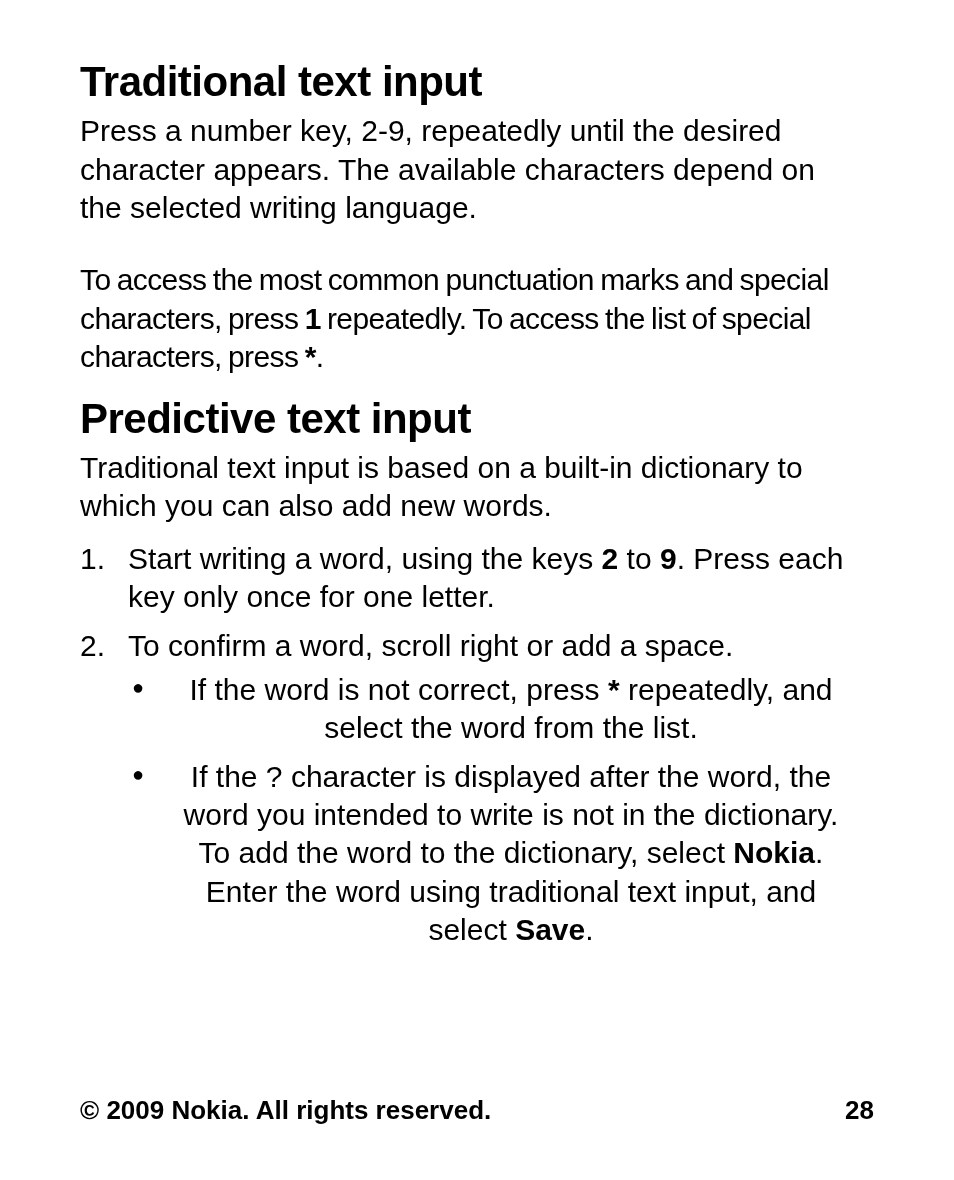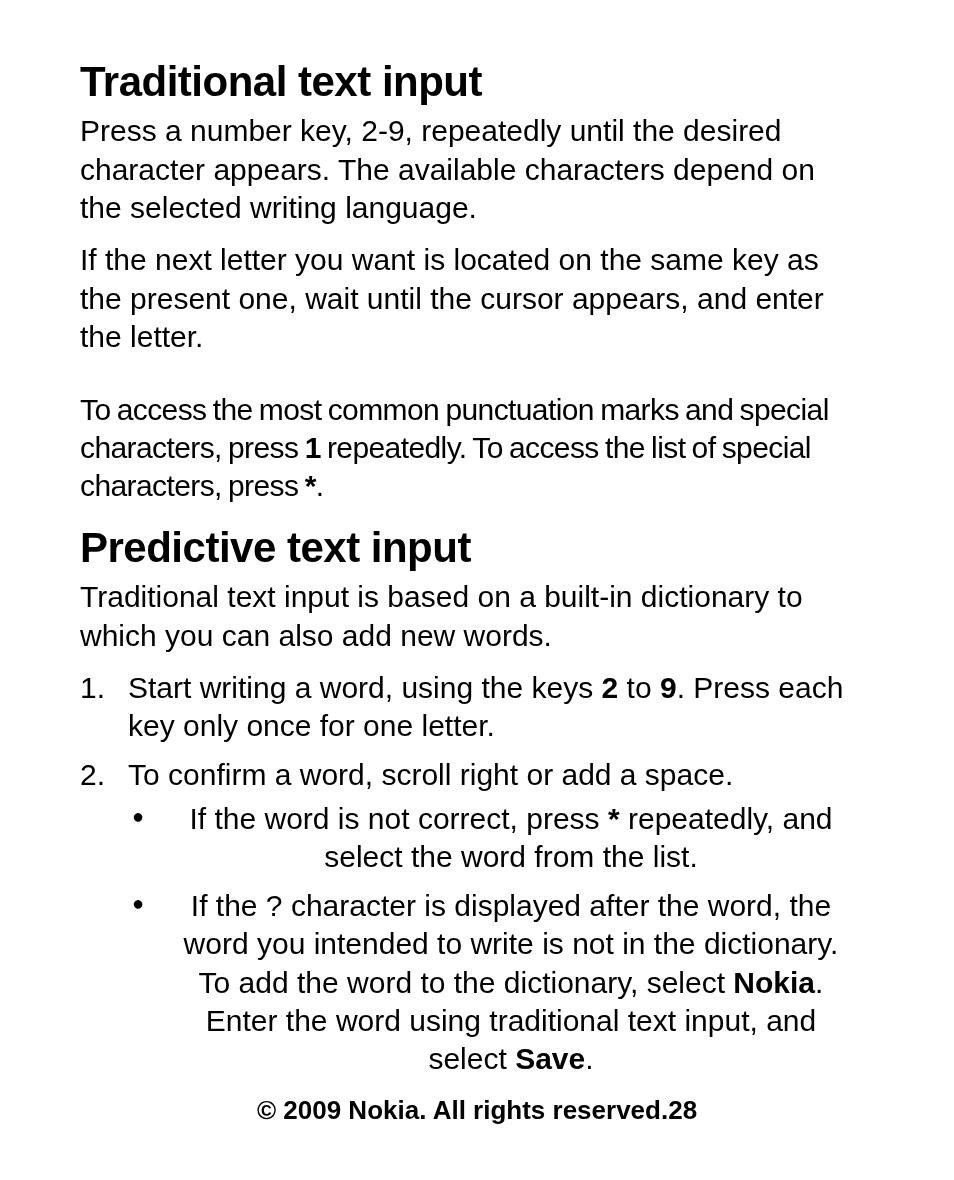"If the next letter you" p { html: <p>If the next letter you want is located on the same key as the present one, wait until the cursor appears, and enter the letter.</p> -> none }
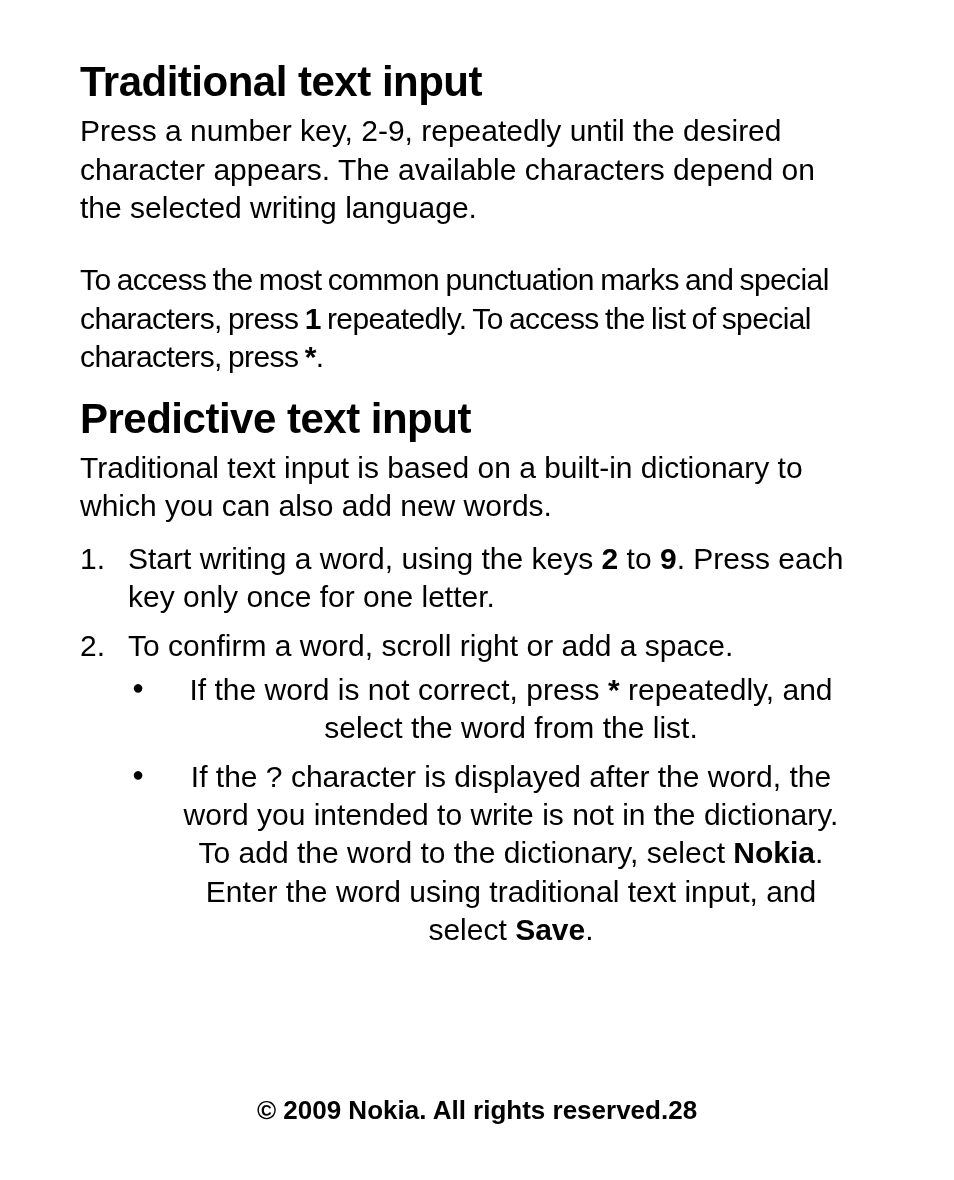"© 2009 Nokia. All rights" .footer { justify-content: center -> space-between }
